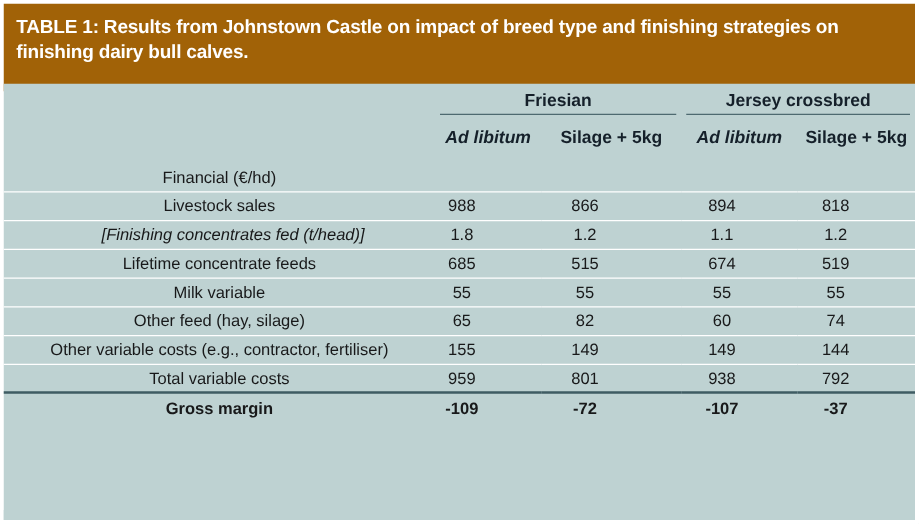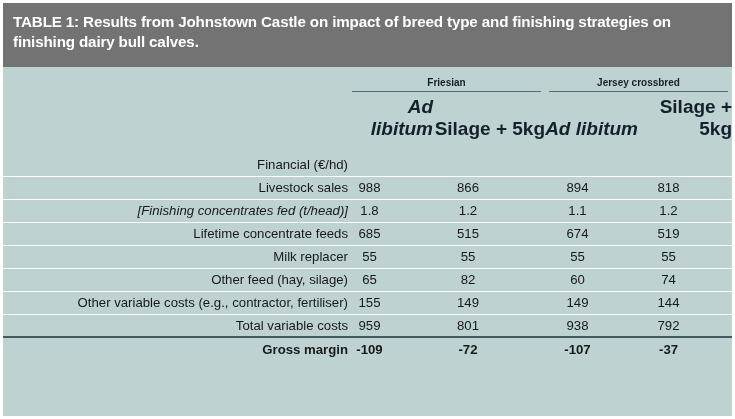"TABLE 1: Results from Johnstown" .caption-banner { background: #737373 -> #a16207 }
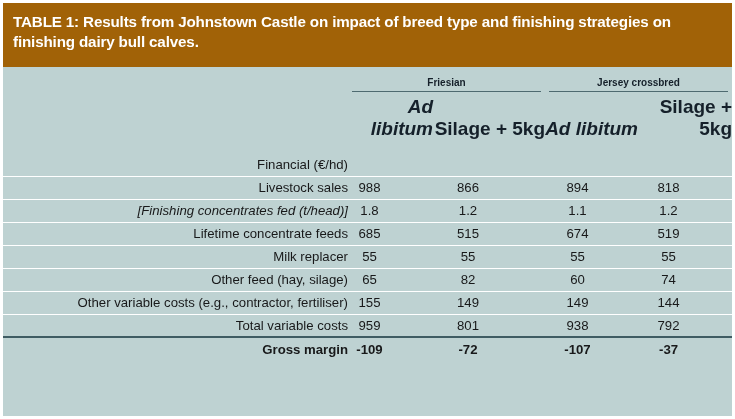"Friesian" tr.group-row td { font-size: 10px -> 14px }
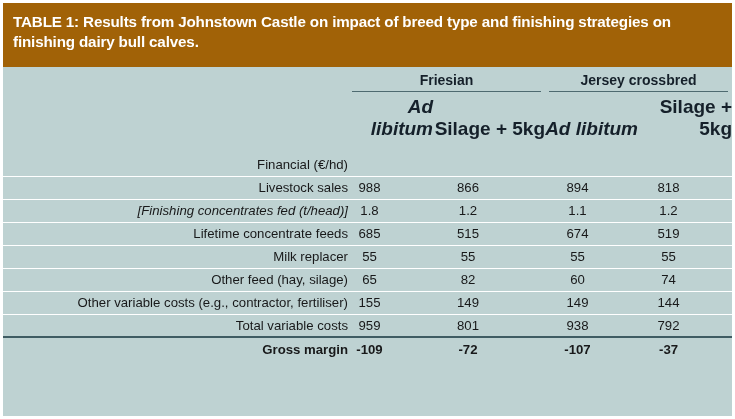"Ad libitum" tr.sub-row td { font-size: 19px -> 14px; text-align: right -> center }
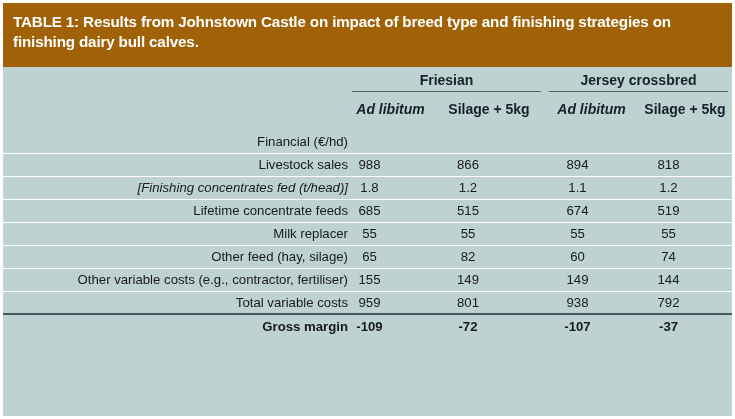"Financial (€/hd)" td.row-label { text-align: right -> center }
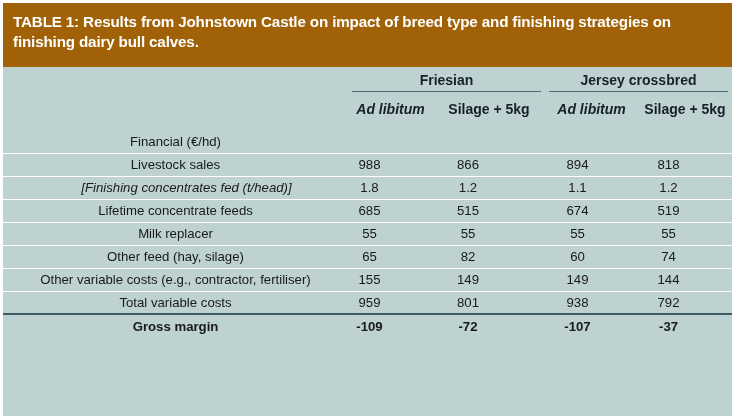"Milk replacer" td.row-label { text: replacer -> variable }
